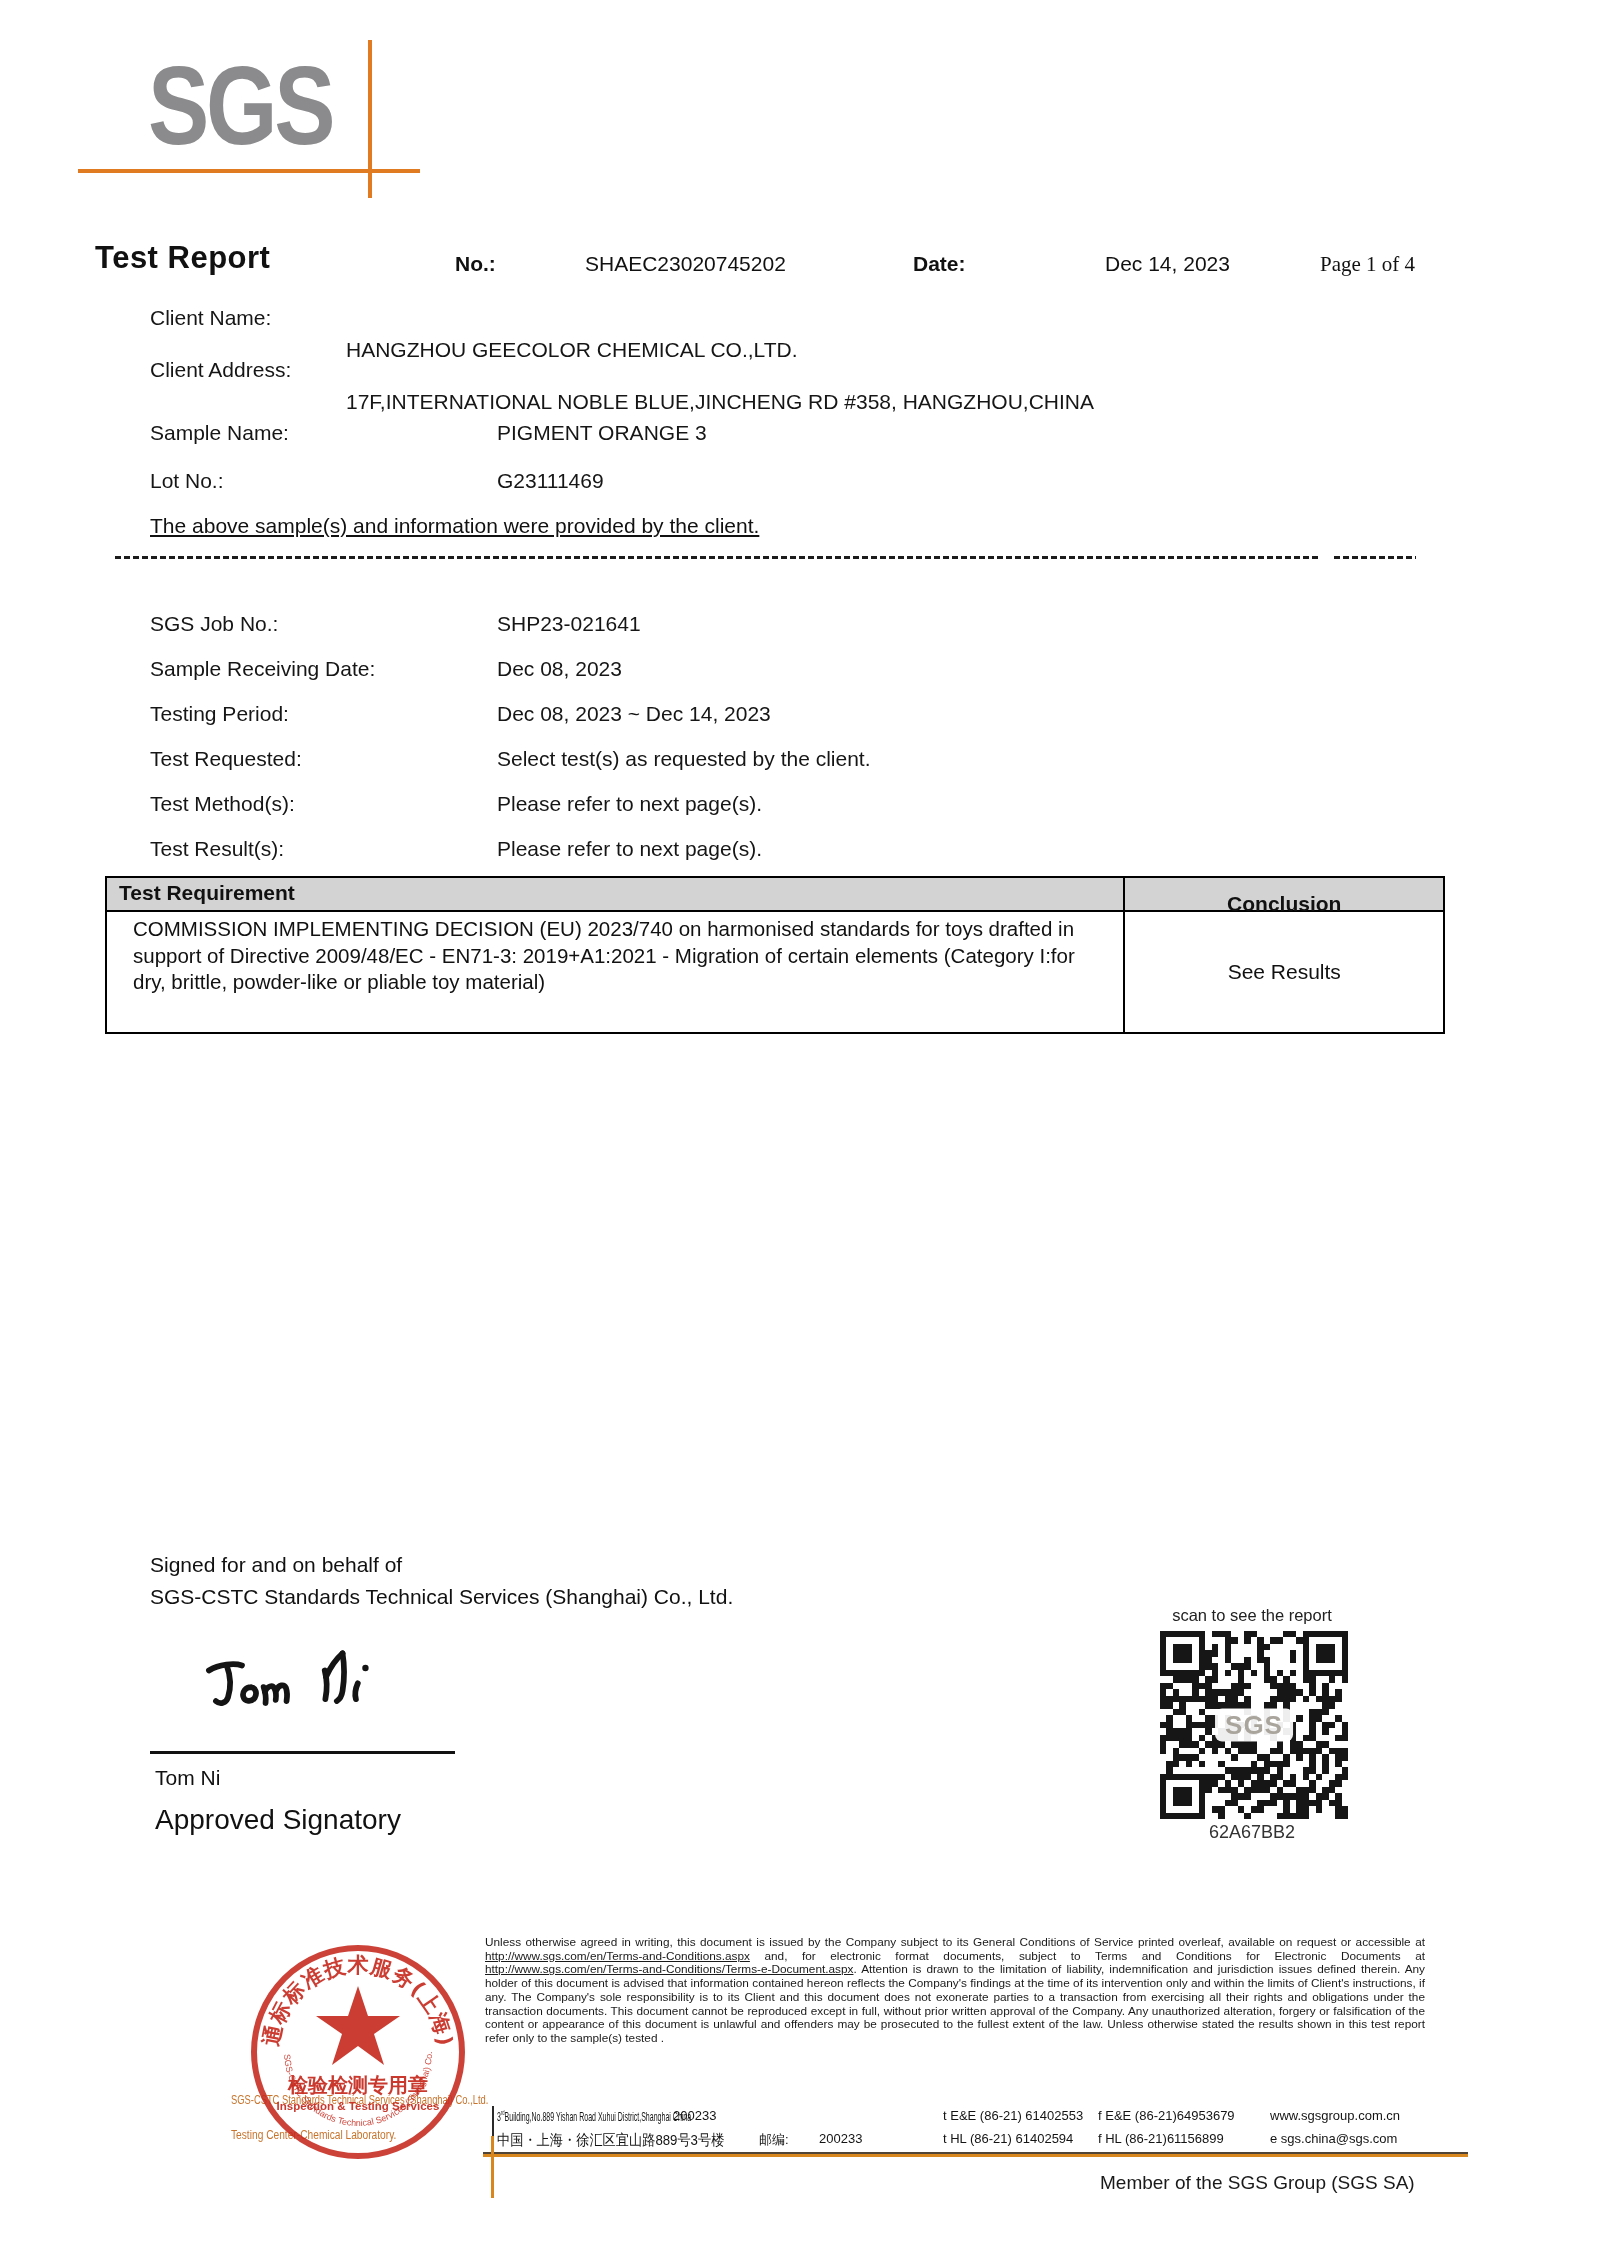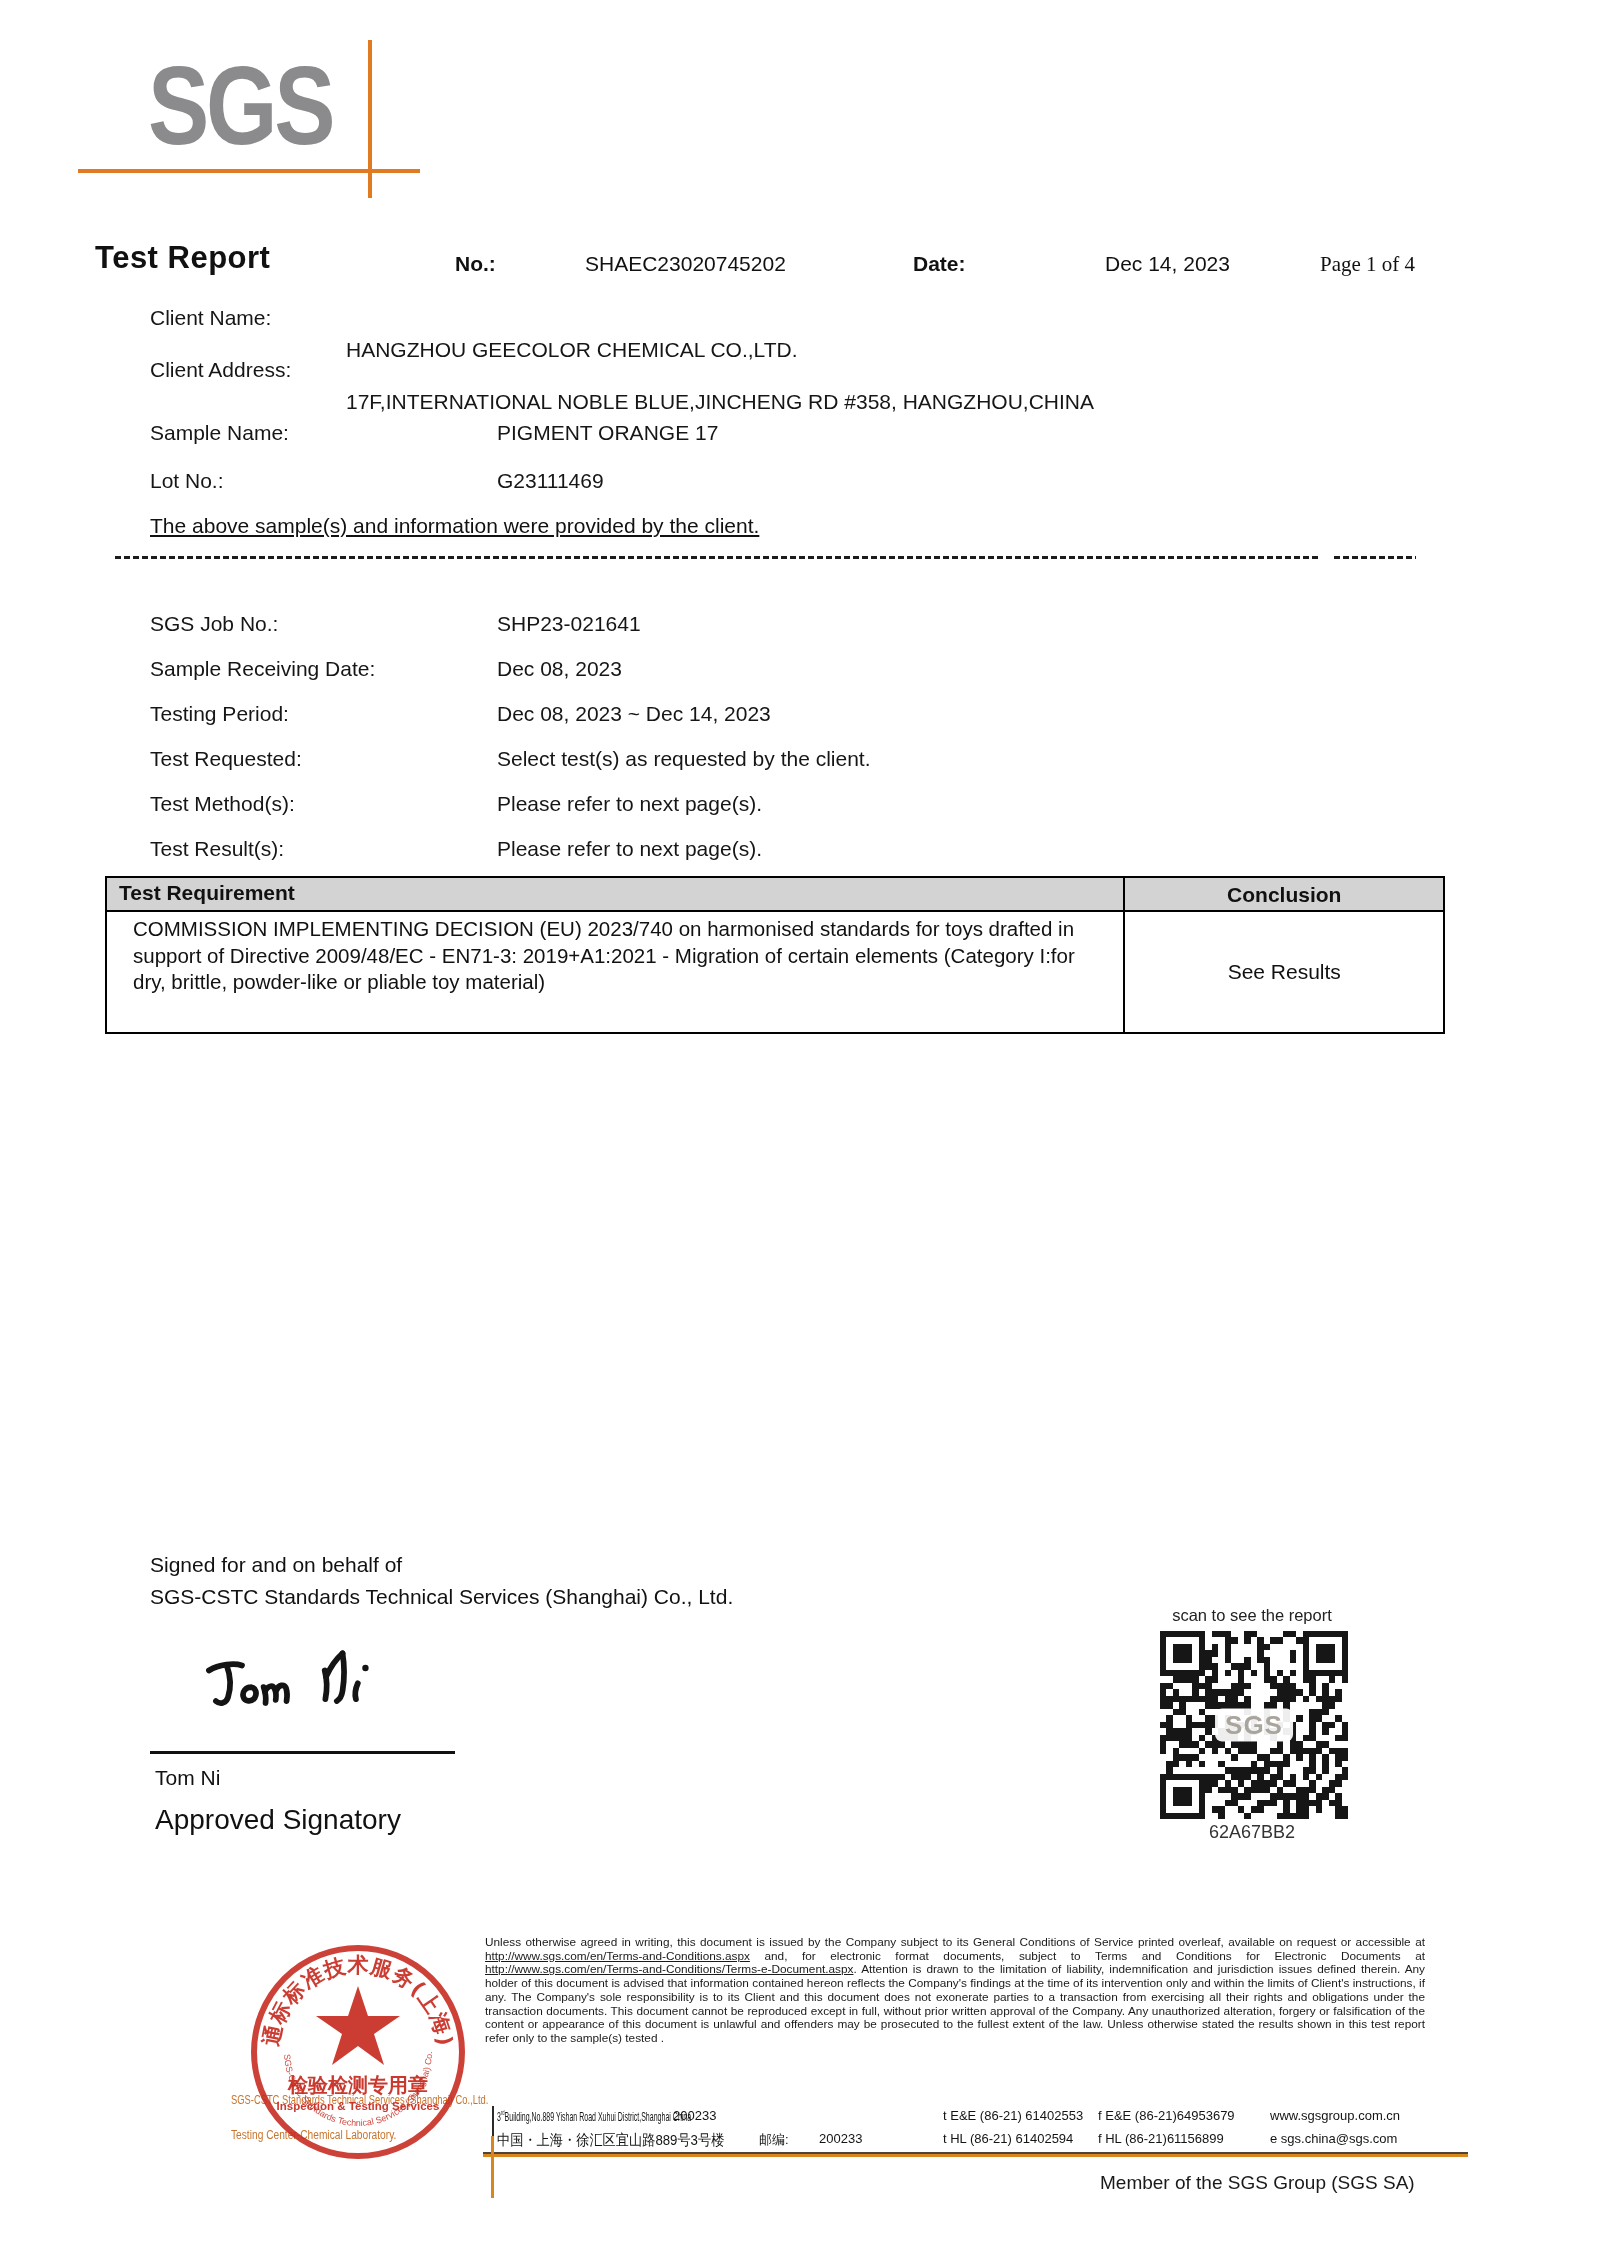"PIGMENT ORANGE 17" div.abs { text: 17 -> 3 }
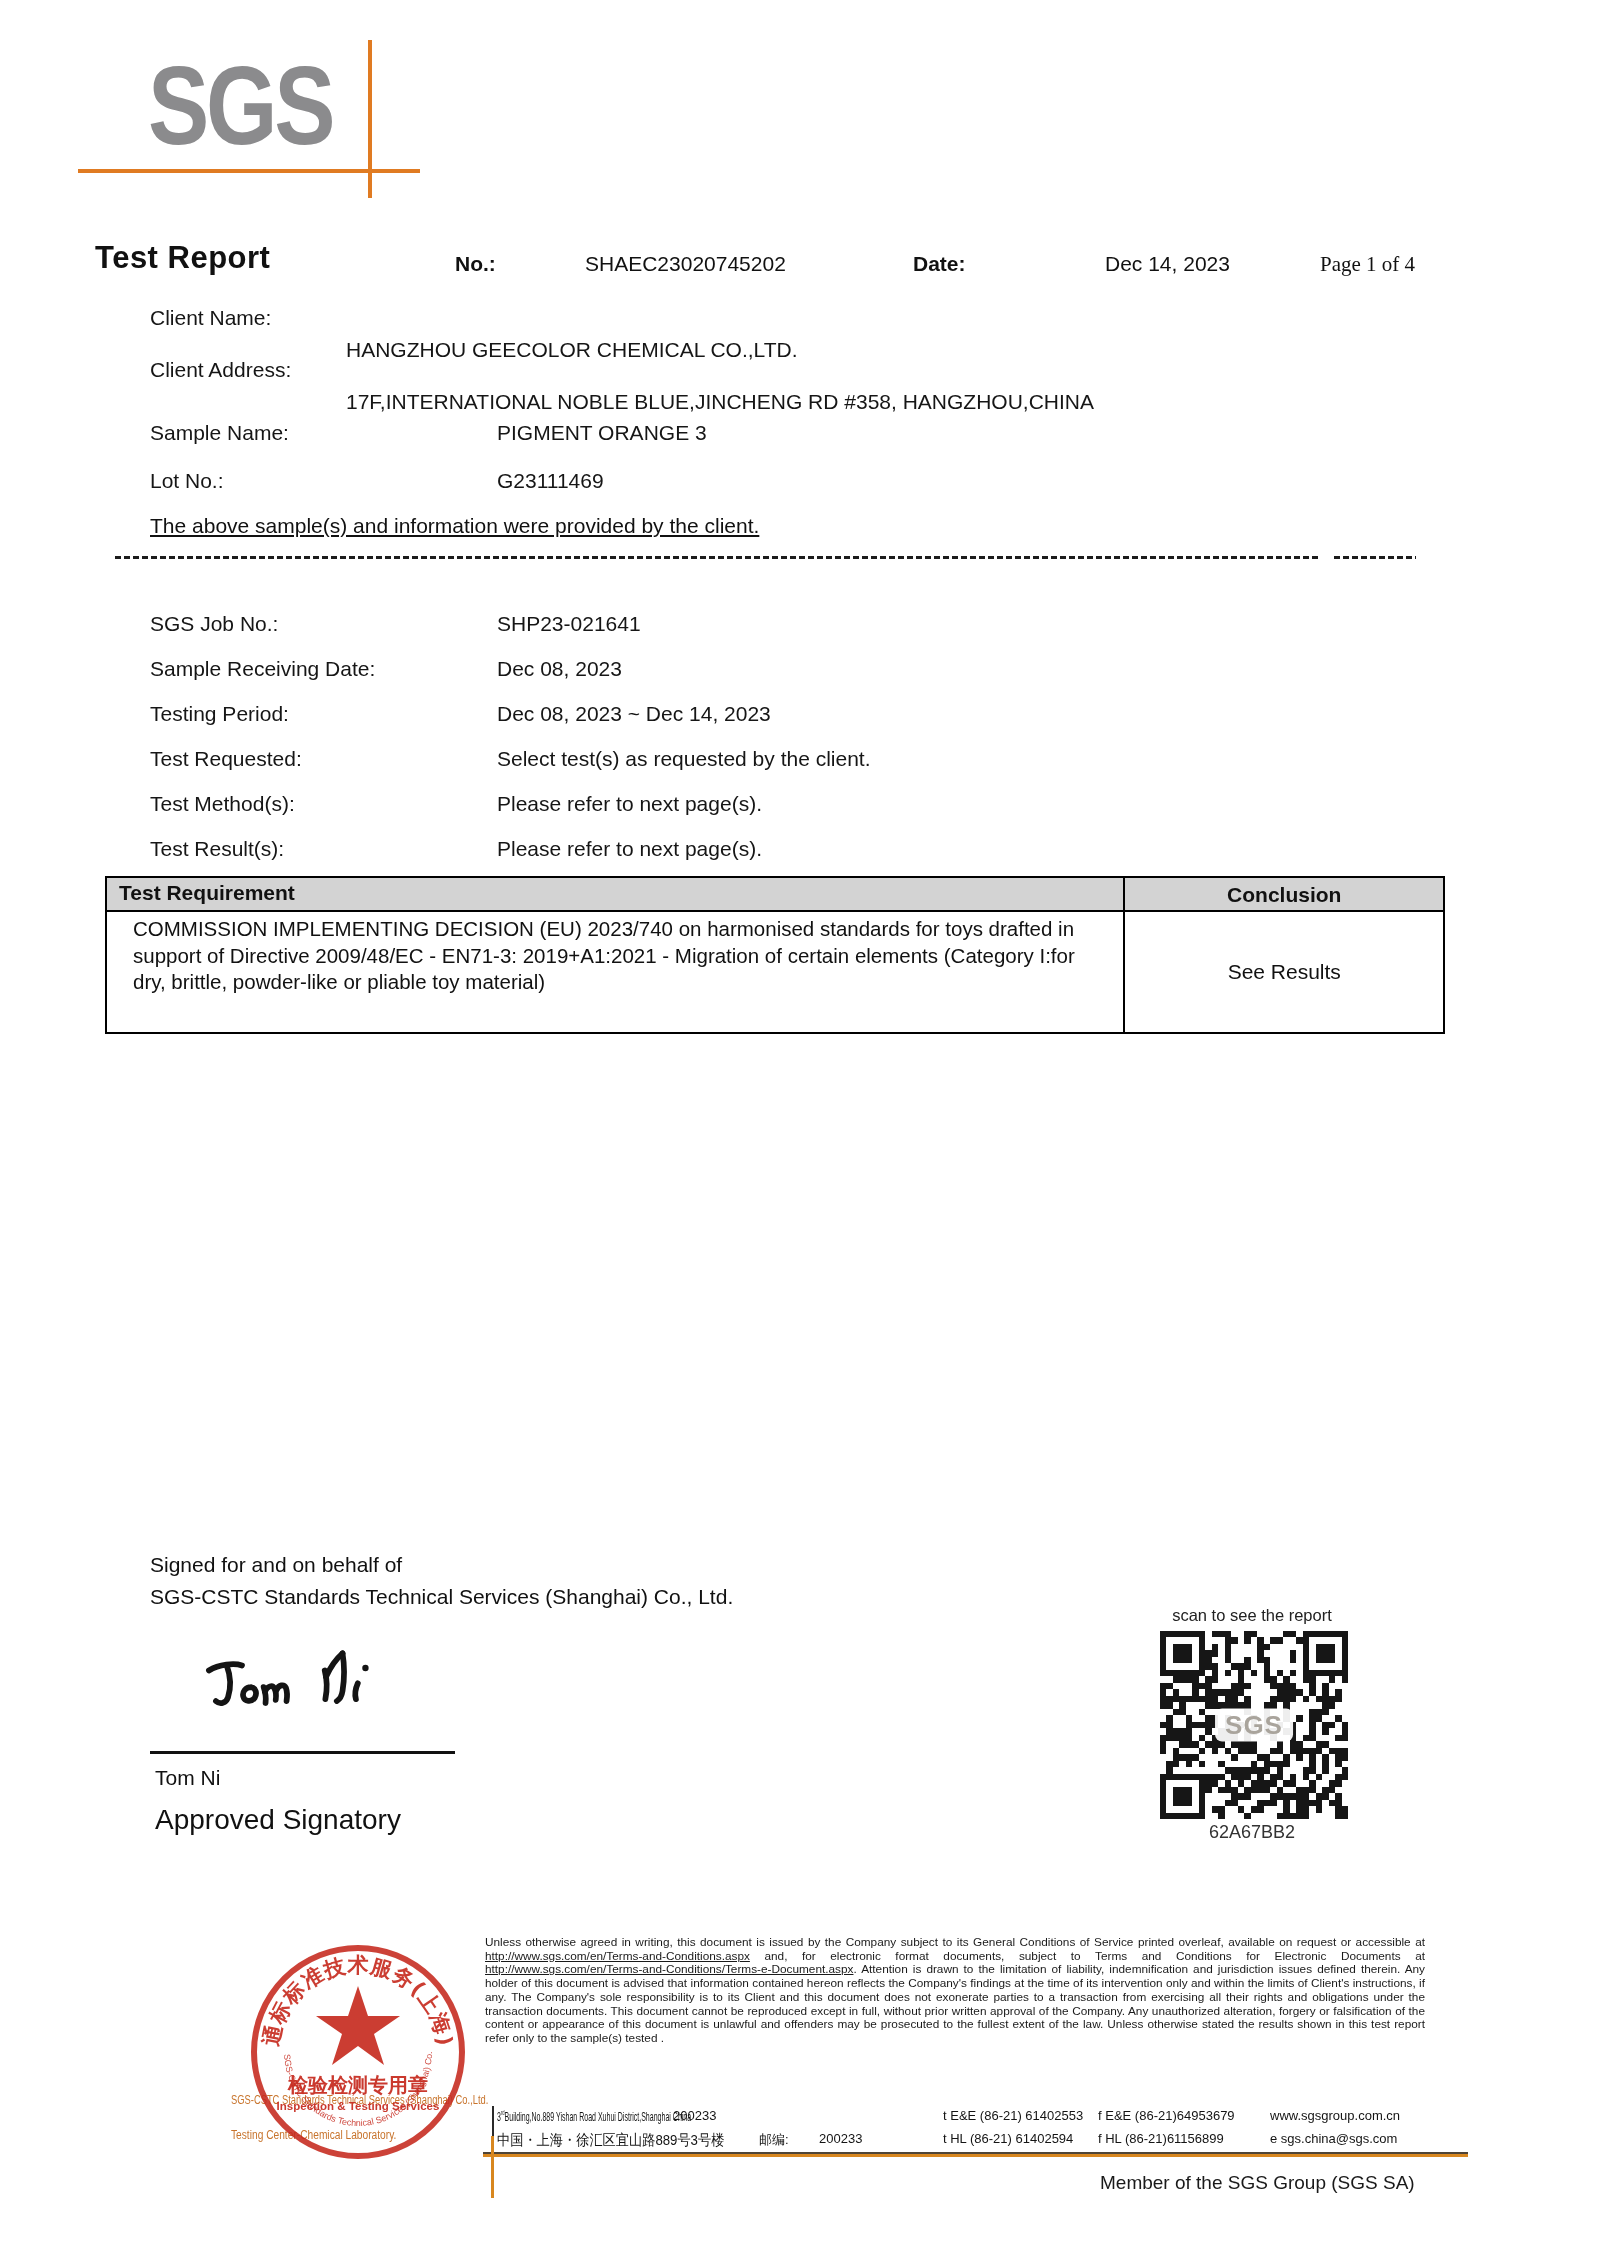"Conclusion" .rt-head .c2 { padding-top: 5px -> 14px }
